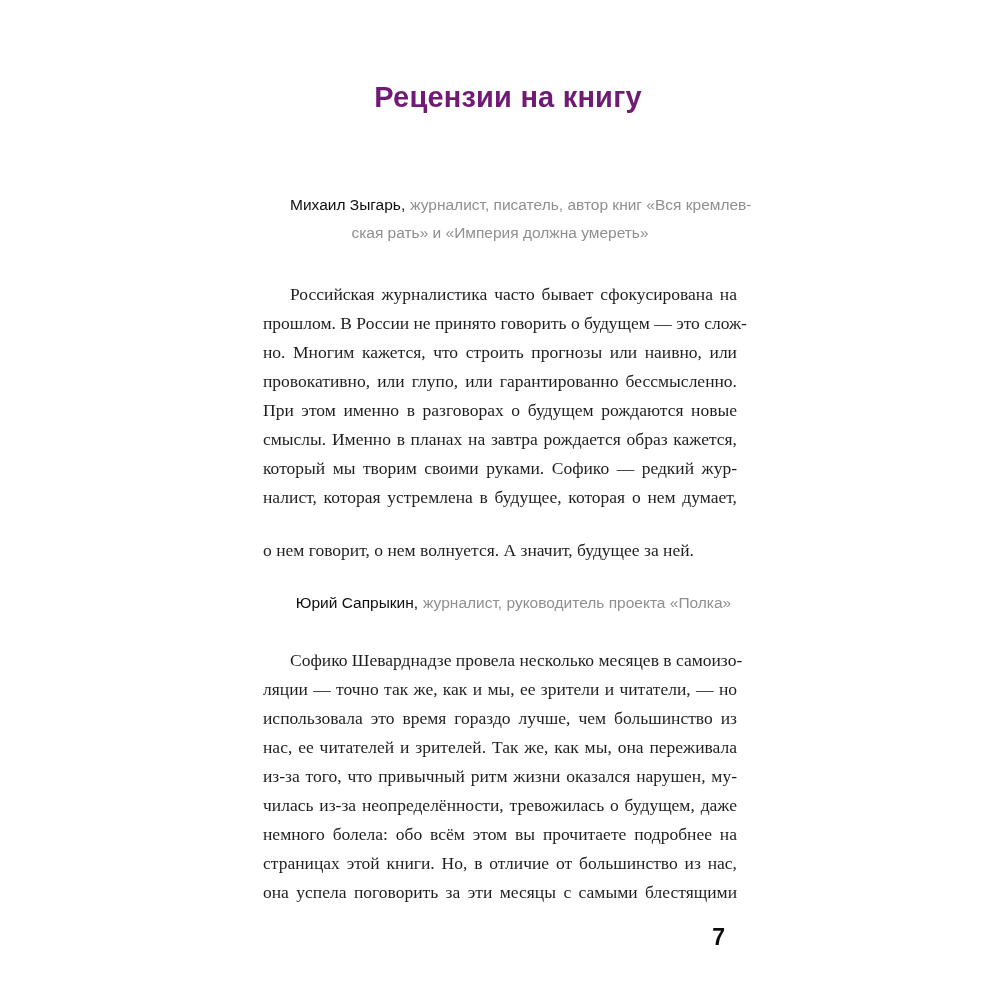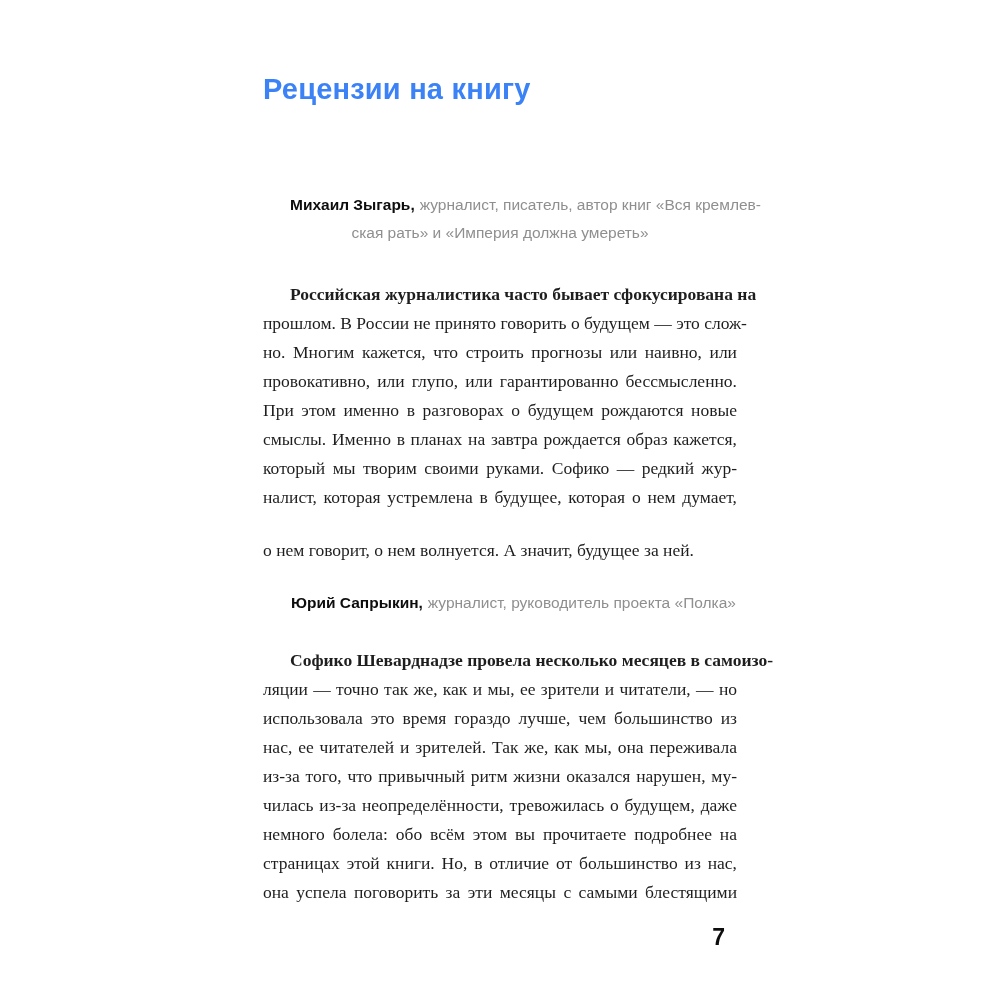"Рецензии на книгу" .title { color: #3b82f6 -> #701a75; margin: 0 -> 8px; text-align: left -> center }
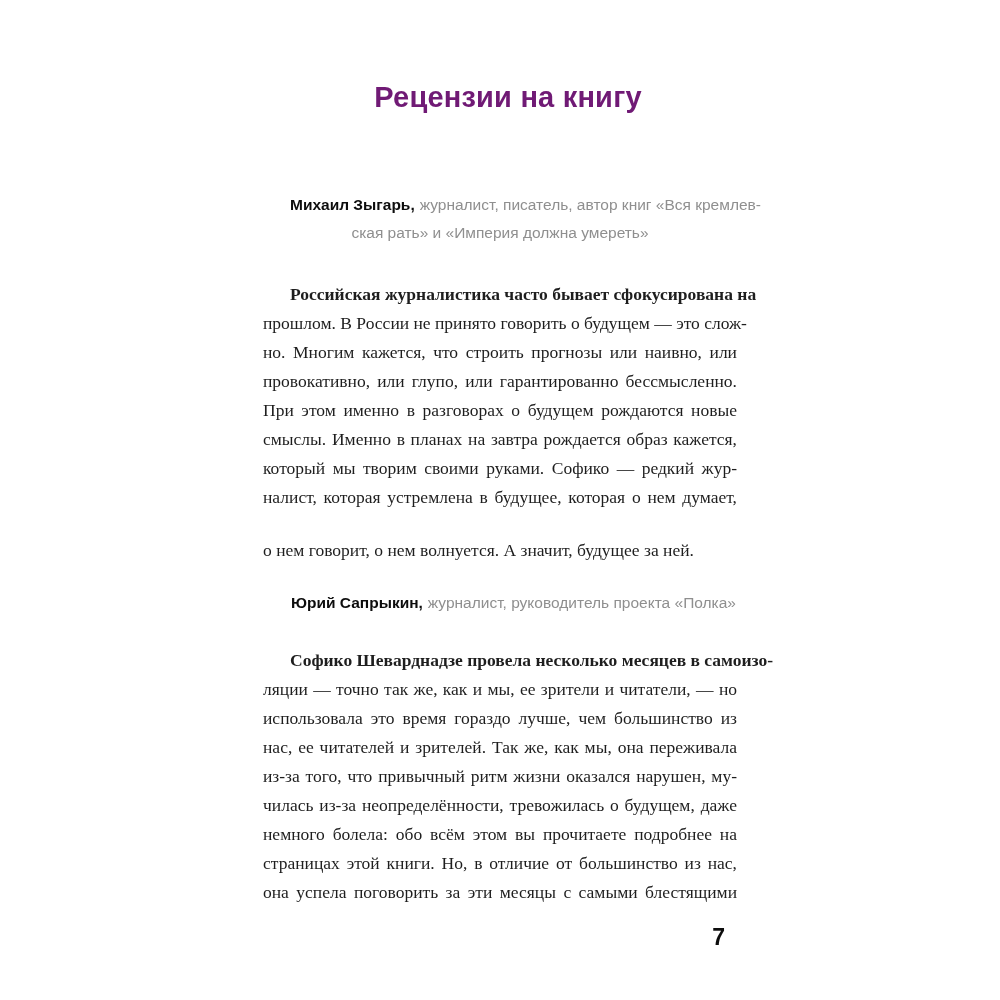"Михаил Зыгарь," .author-block .name { font-weight: 700 -> 400 }
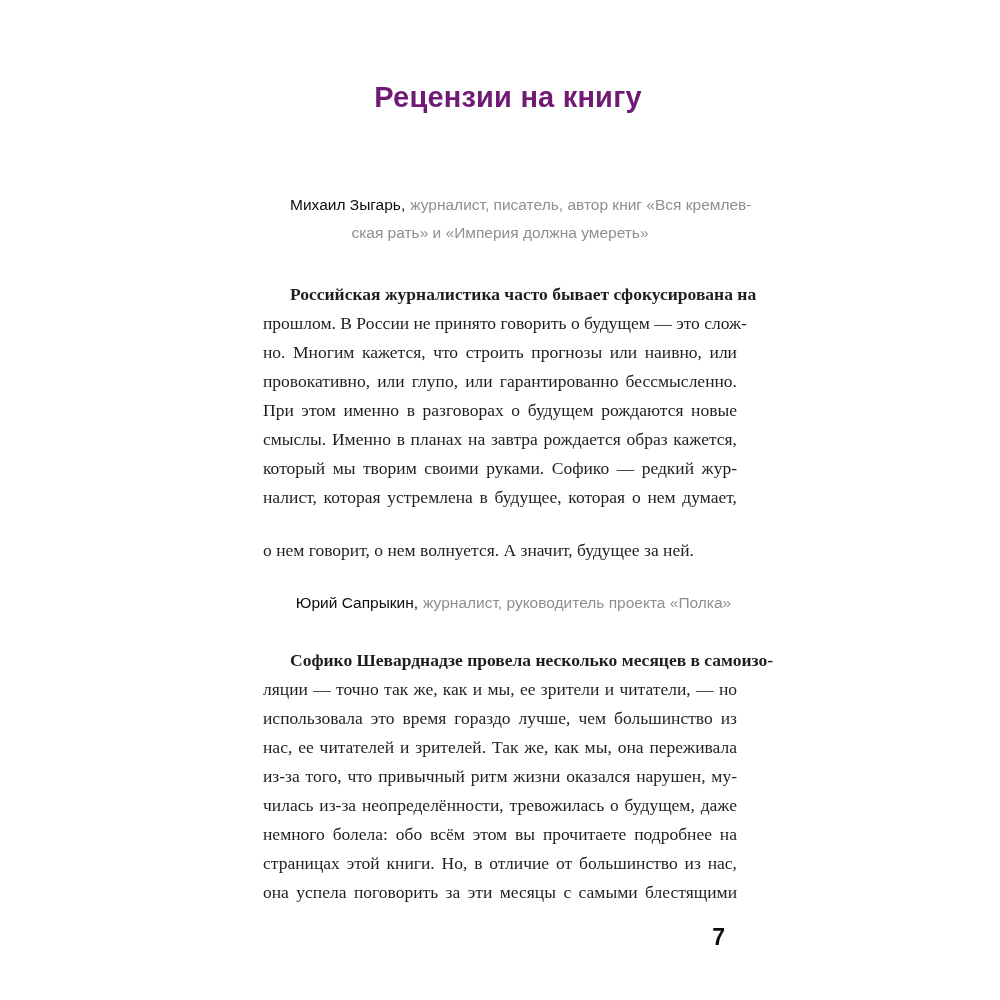"Российская журналистика часто бывает" .line.first { font-weight: bold -> none }
